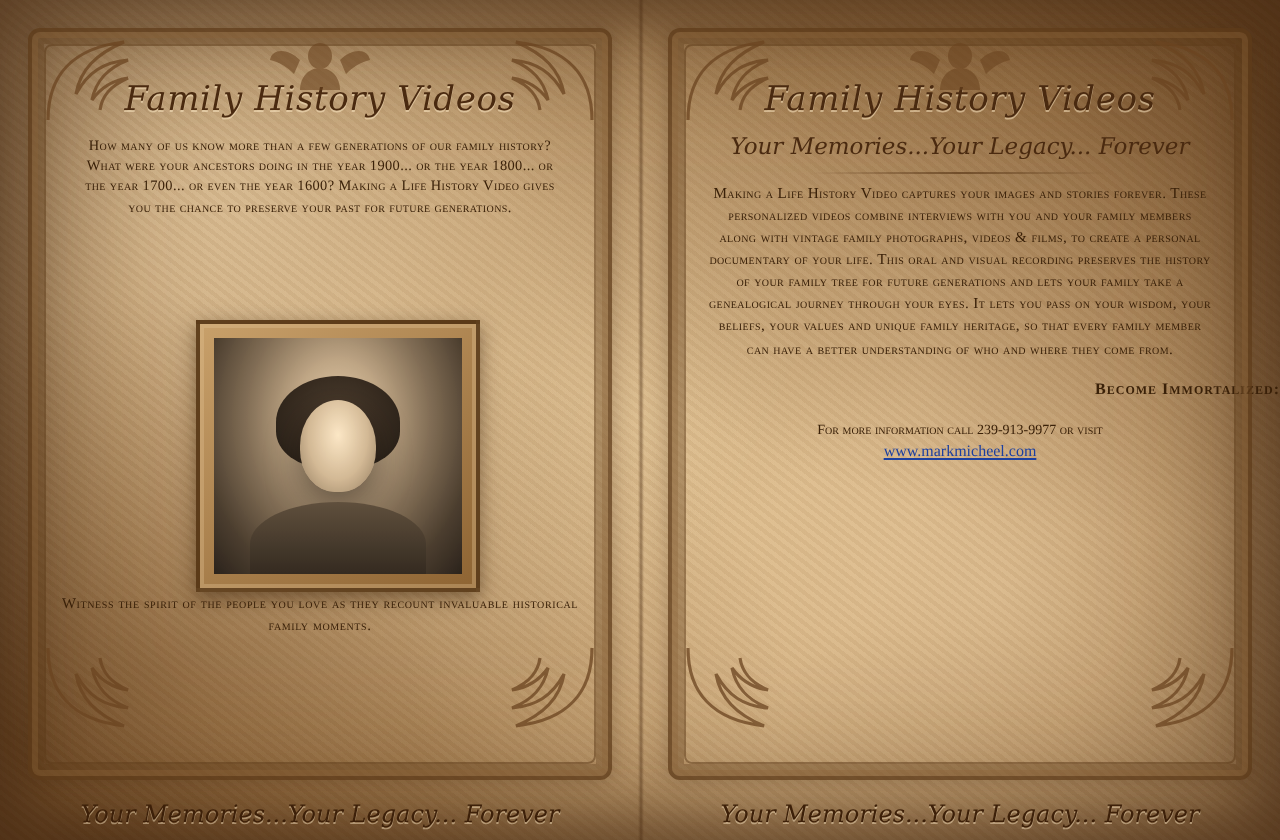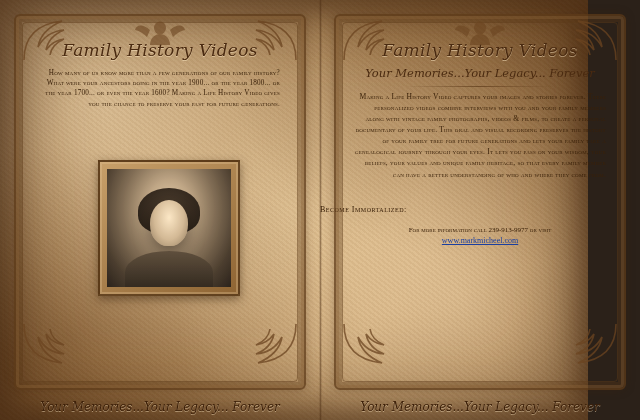"Family History Videos" .page { width: 588px -> 640px }
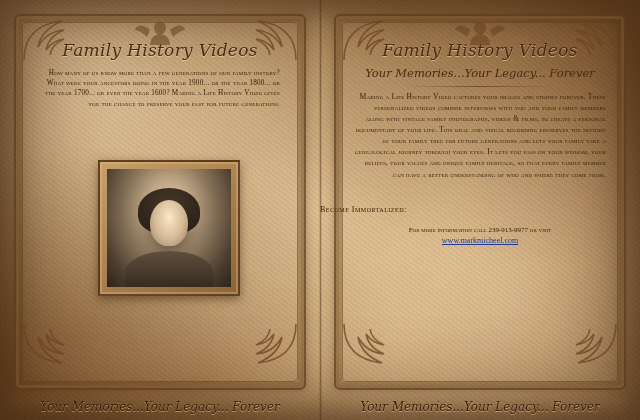"How many of us know" .body { text-align: right -> center }
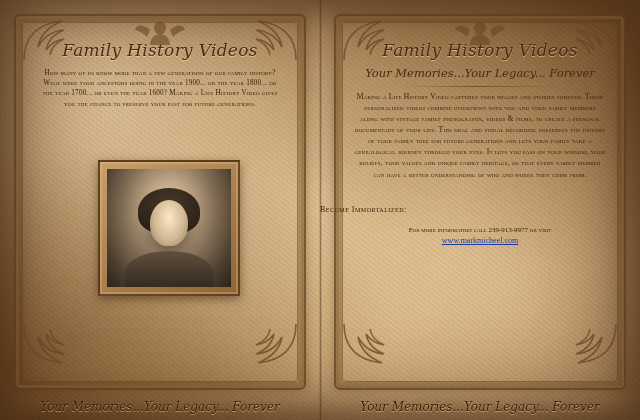"Become Immortalized:" .section-head { font-weight: normal -> bold; margin-top: 25px -> 10px; text-align: left -> right }
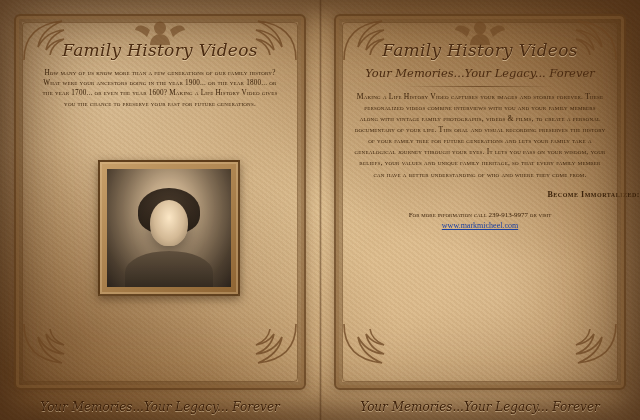"Witness the spirit of the" div.caption { html: none -> <div>Witness the spirit of the people you love as they recount invaluable historical family moments.</div> }
